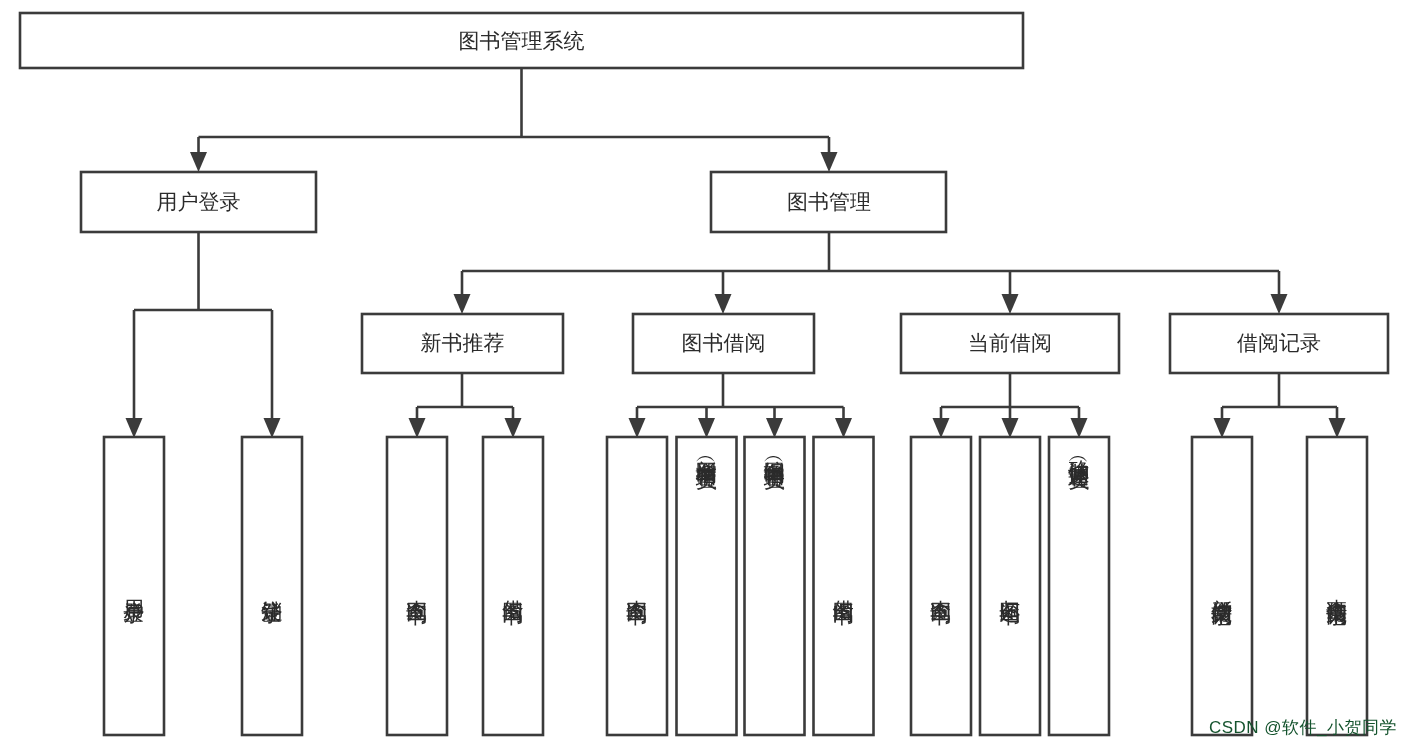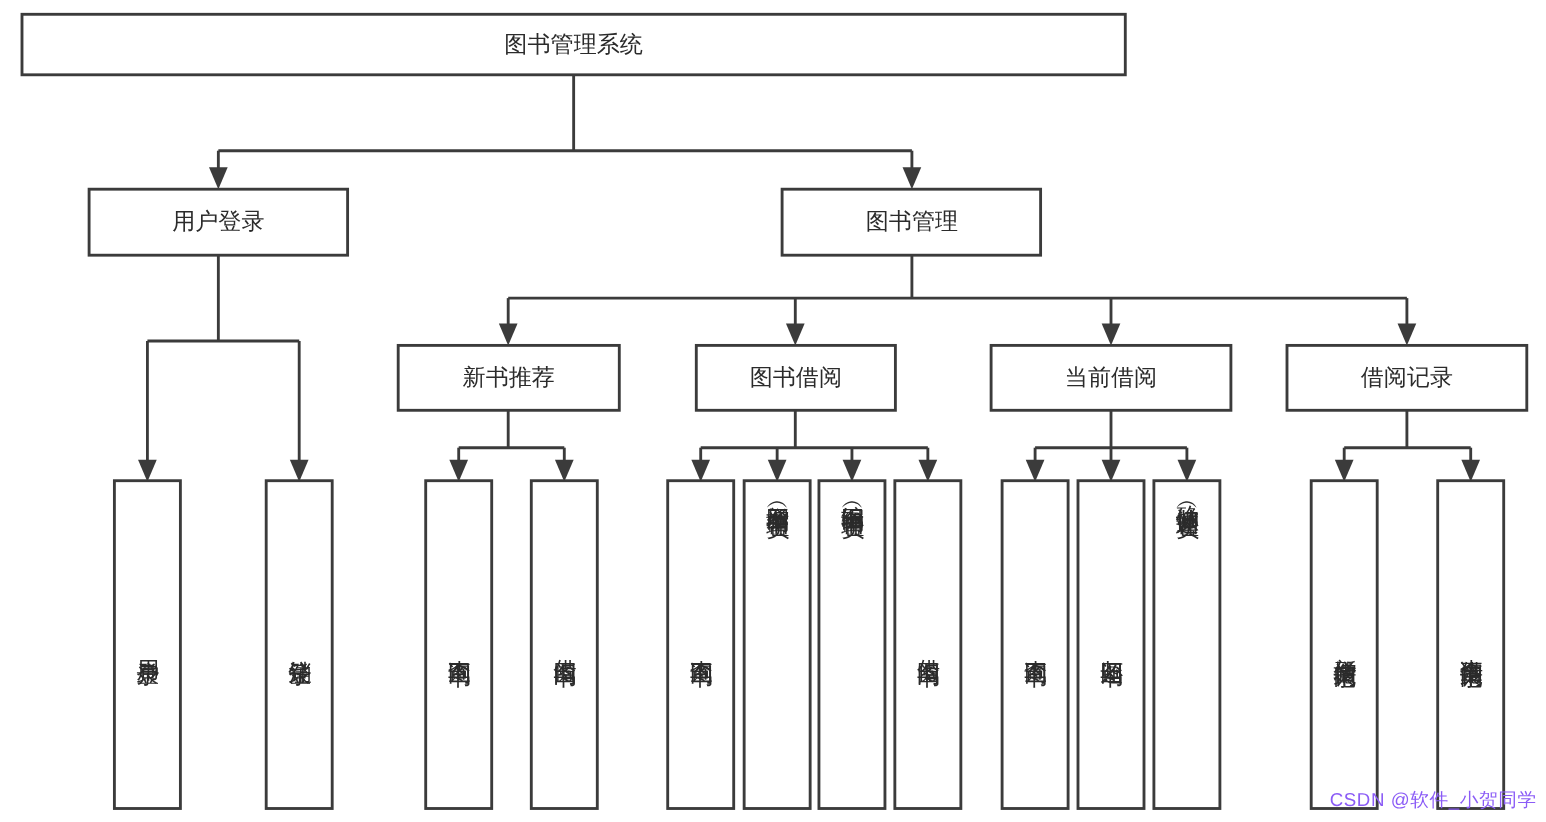"CSDN @软件_小贺同学" .watermark { color: #8b5cf6 -> #14532d }
